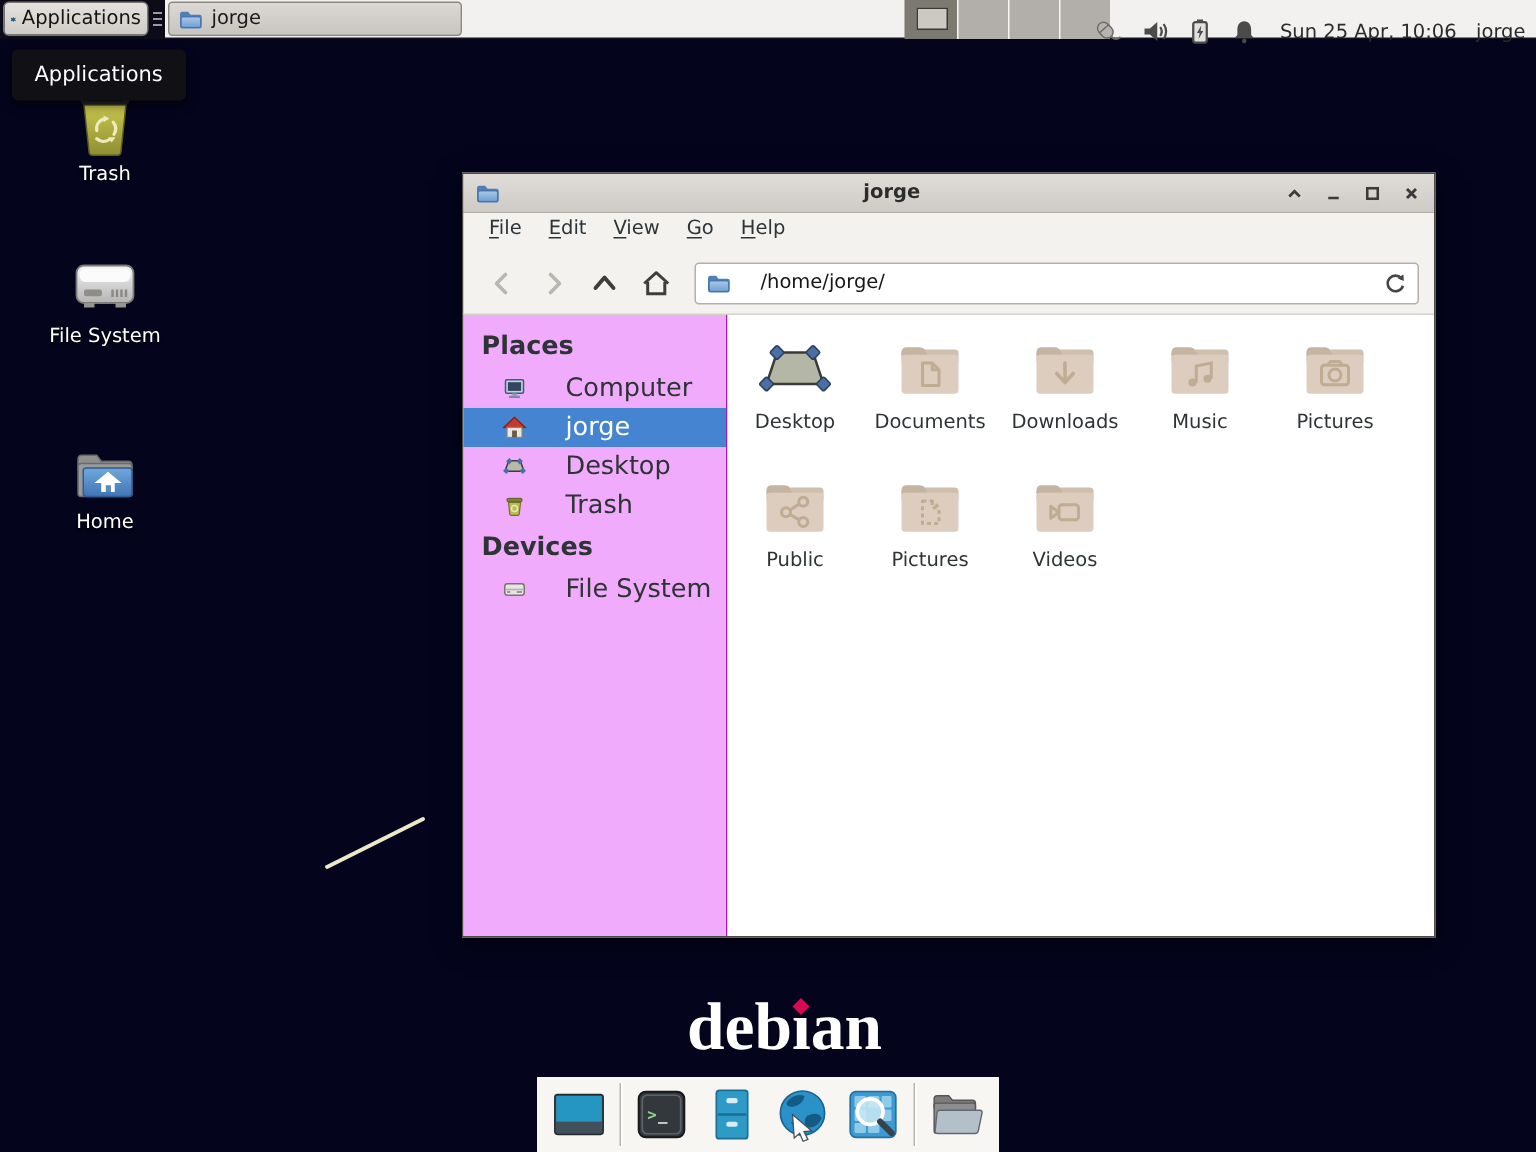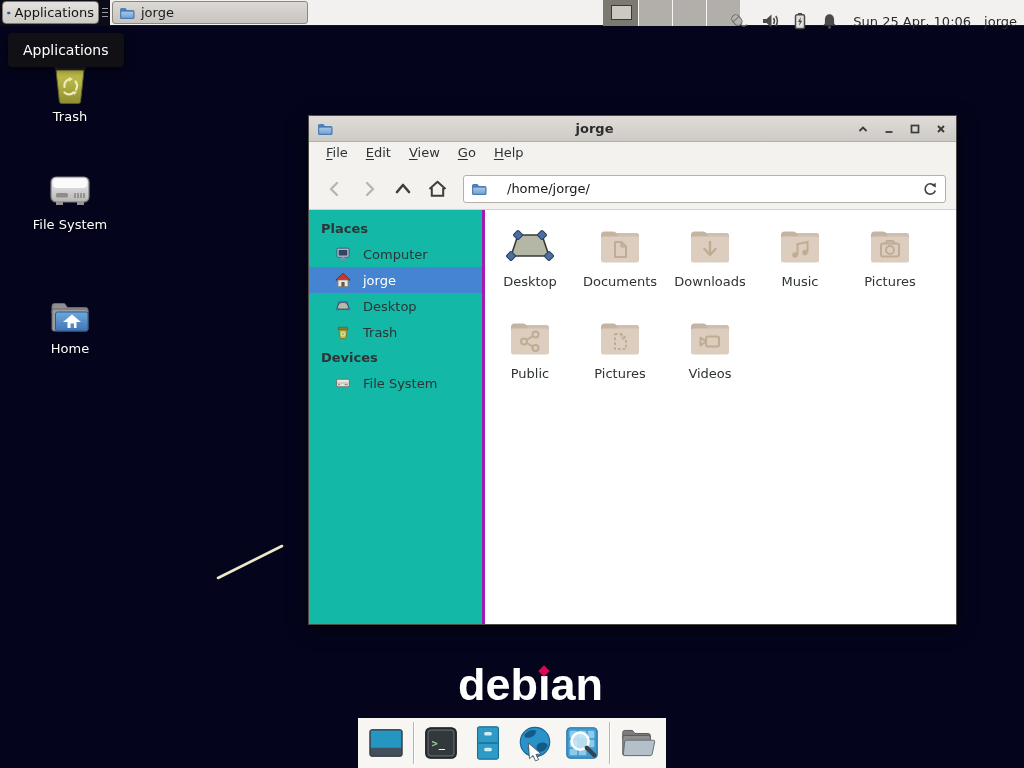"Places" .sidebar { background: #14b8a6 -> #f0abfc; border-right: 3px solid #a21caf -> 1px solid #a21caf; font-size: 13px -> 17px }
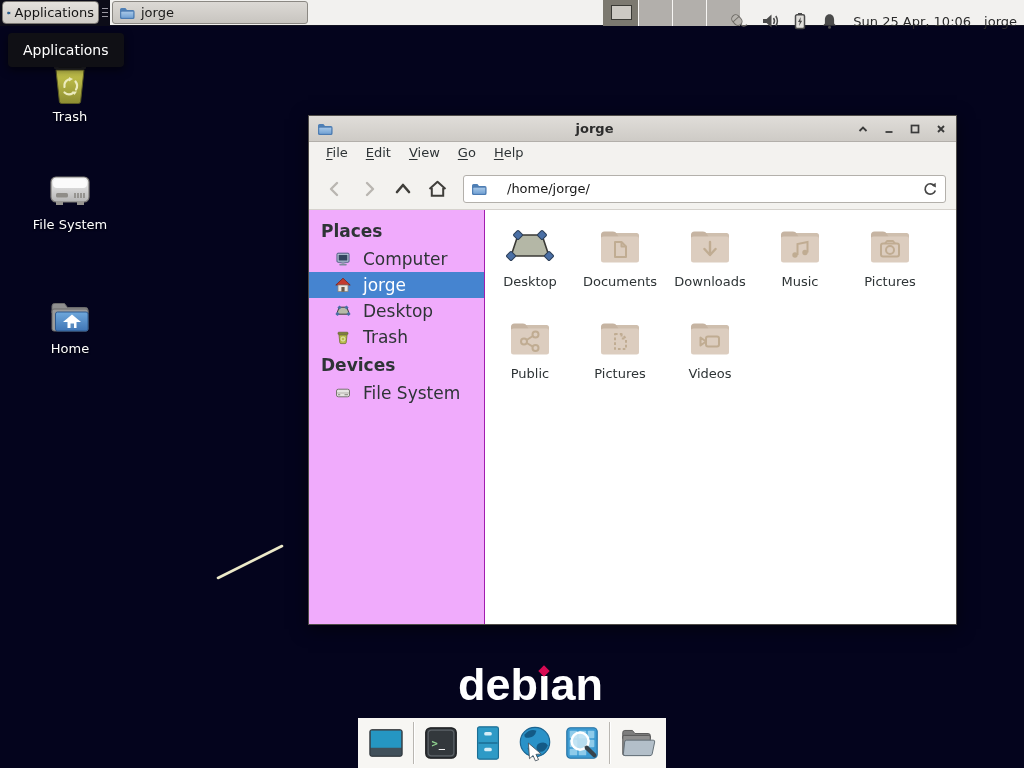"Computer" .side-item { gap: 12px -> 26px }
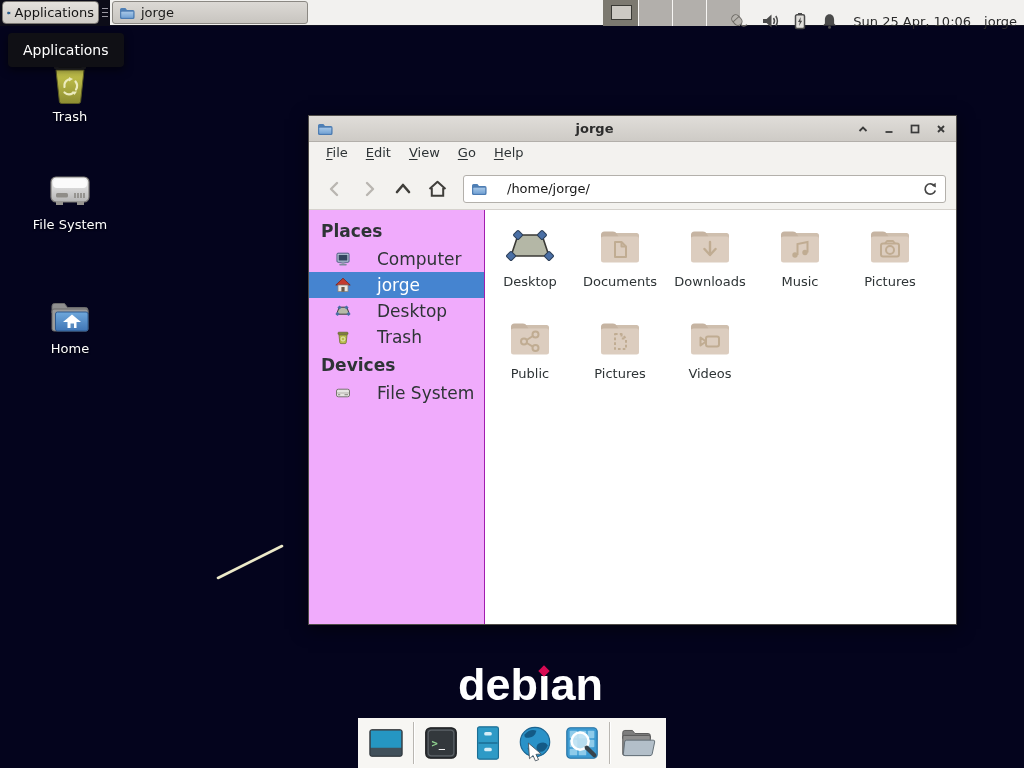"debıan" .logo { font-family: Liberation Sans, sans-serif -> Liberation Serif, serif }
